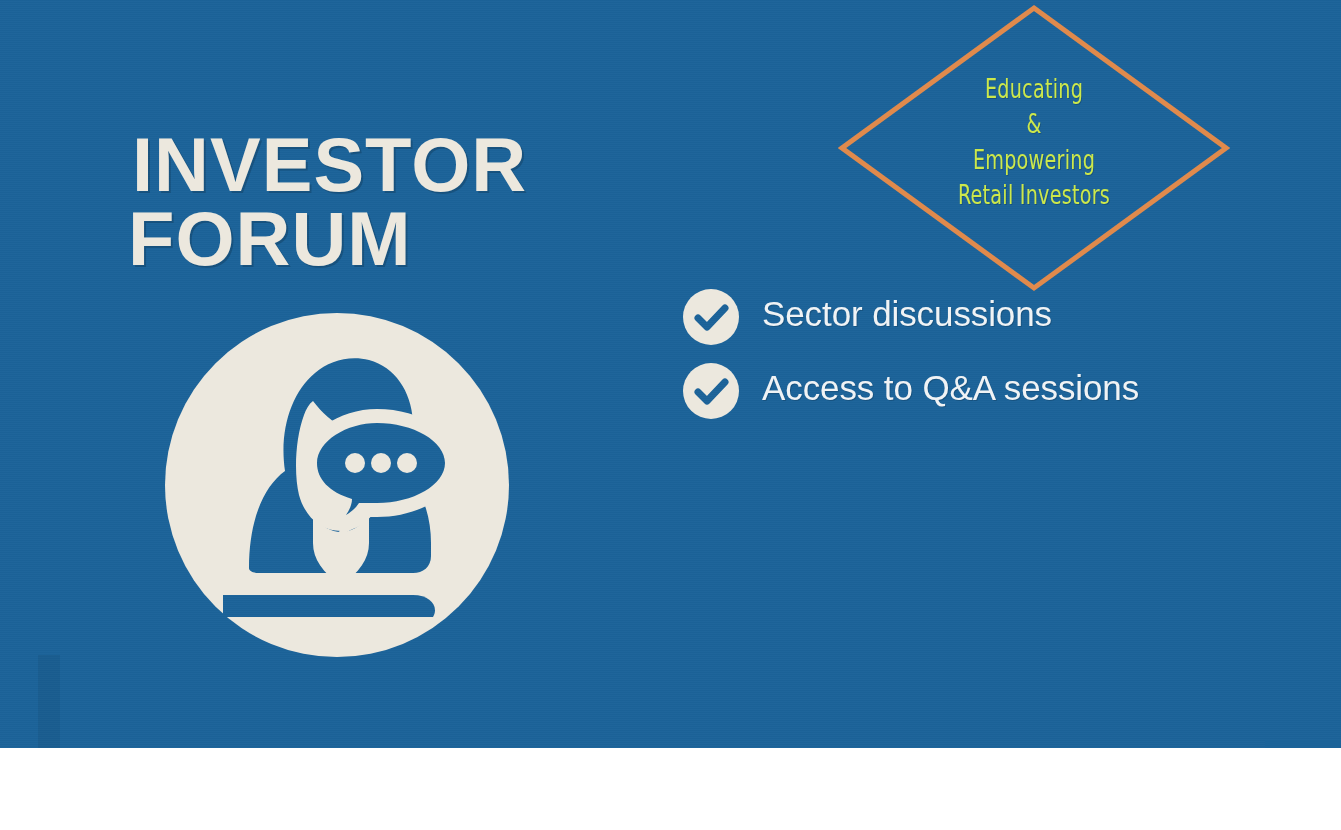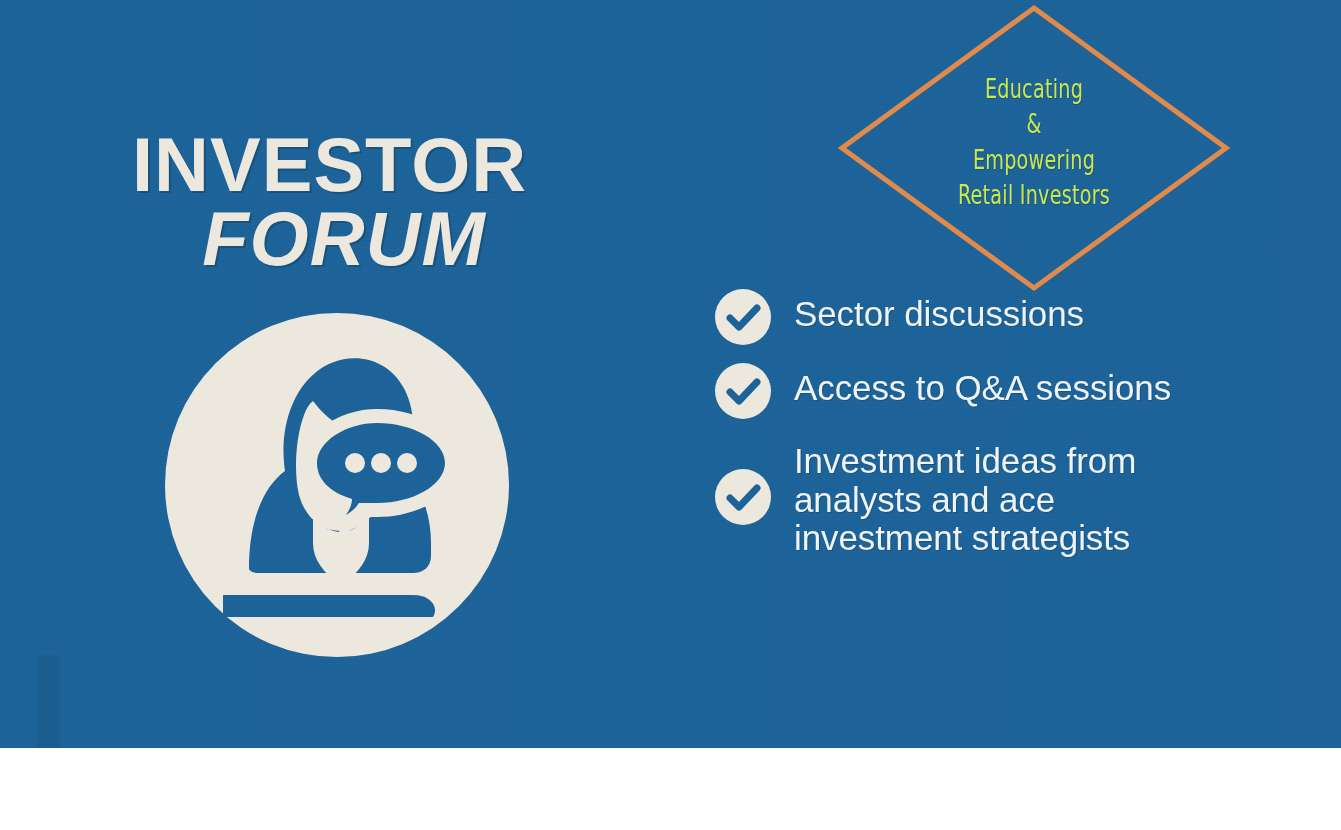"FORUM" .title-line-2 { font-style: italic -> none; text-align: center -> none }
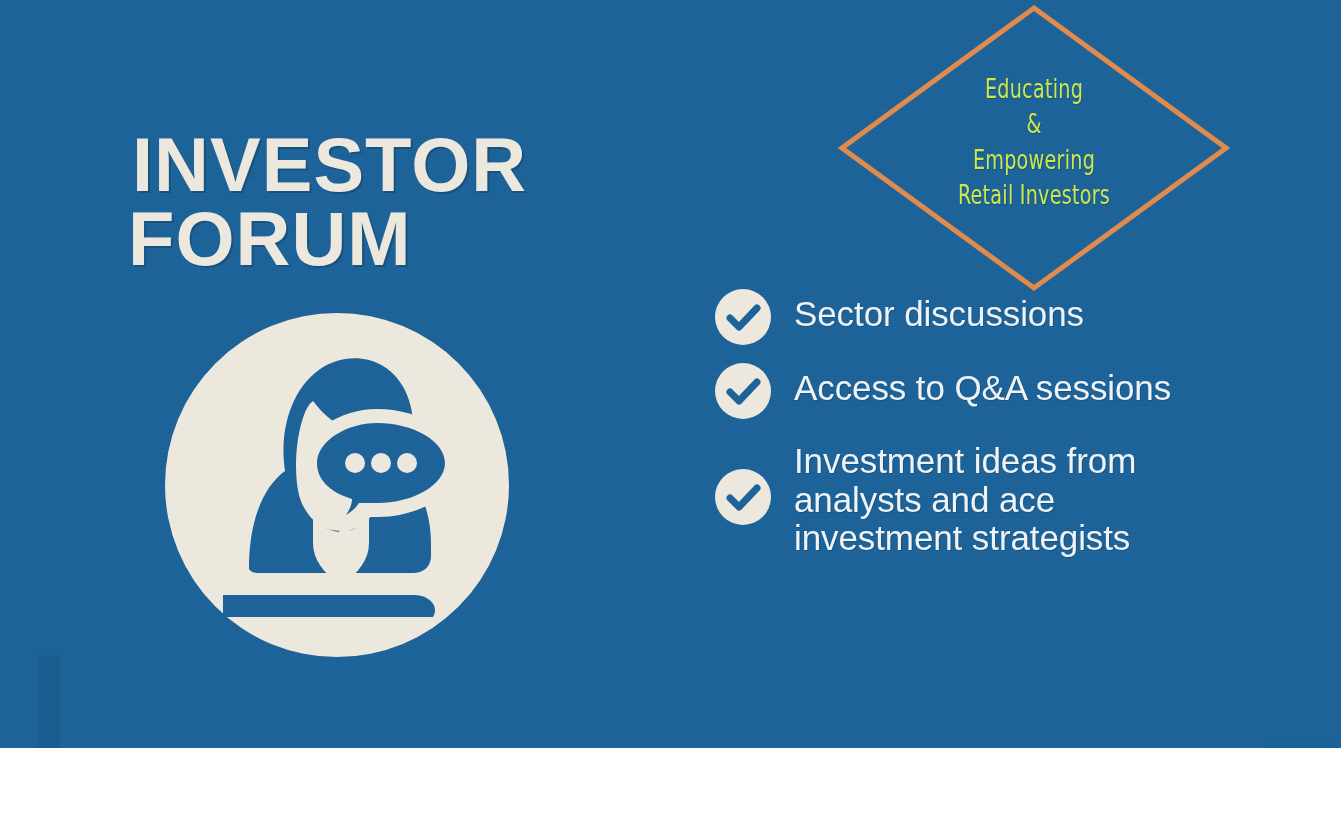"Sector discussions" .bullets { left: 714px -> 682px }
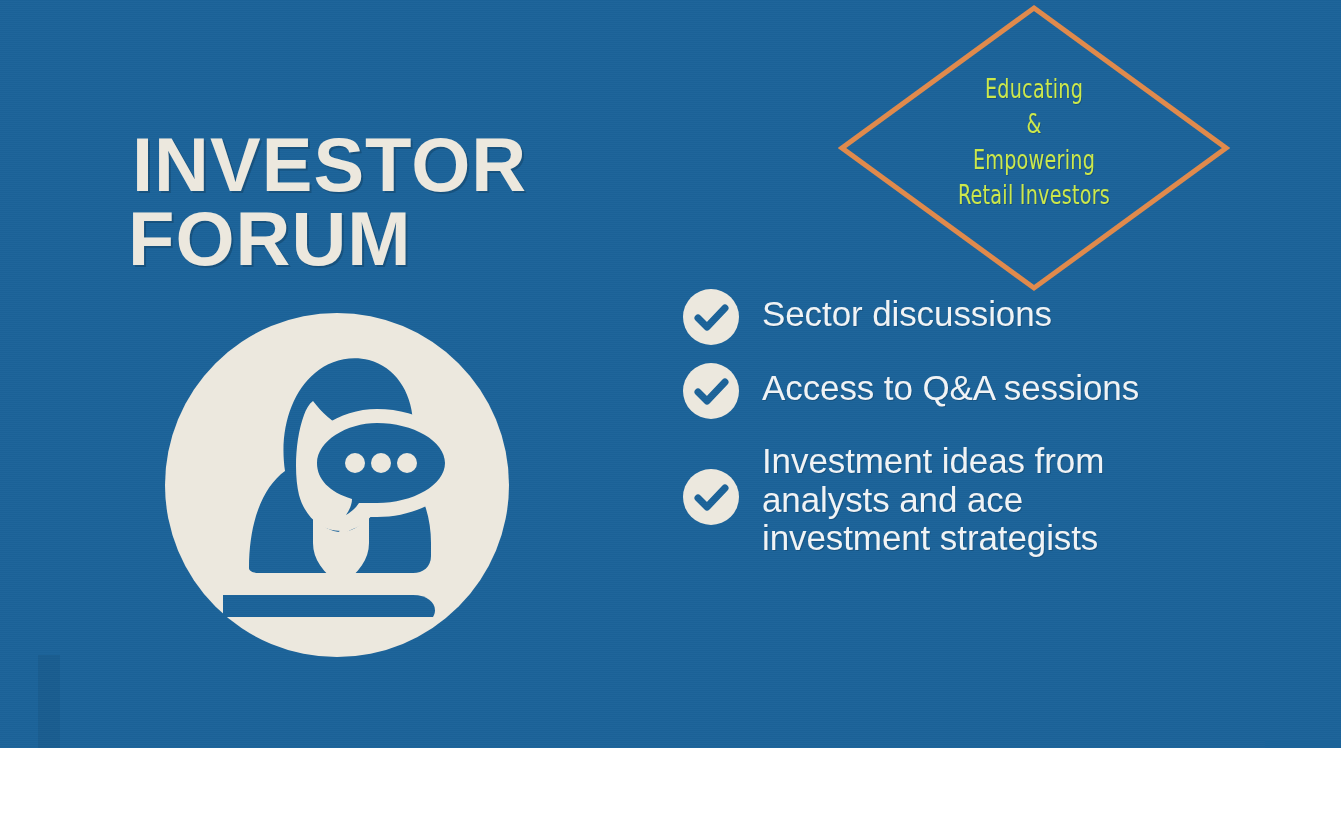"Investment ideas from" div.bullet-row { html: <div> <span> <svg> <defs> <mask> <rect></rect> <circle></circle> <path></path> </mask> </defs> <rect></rect> </svg> </span> <span> <span>Investment ideas from</span> <span>analysts and ace</span> <span>investment strategists</span> </span> </div> -> none }
